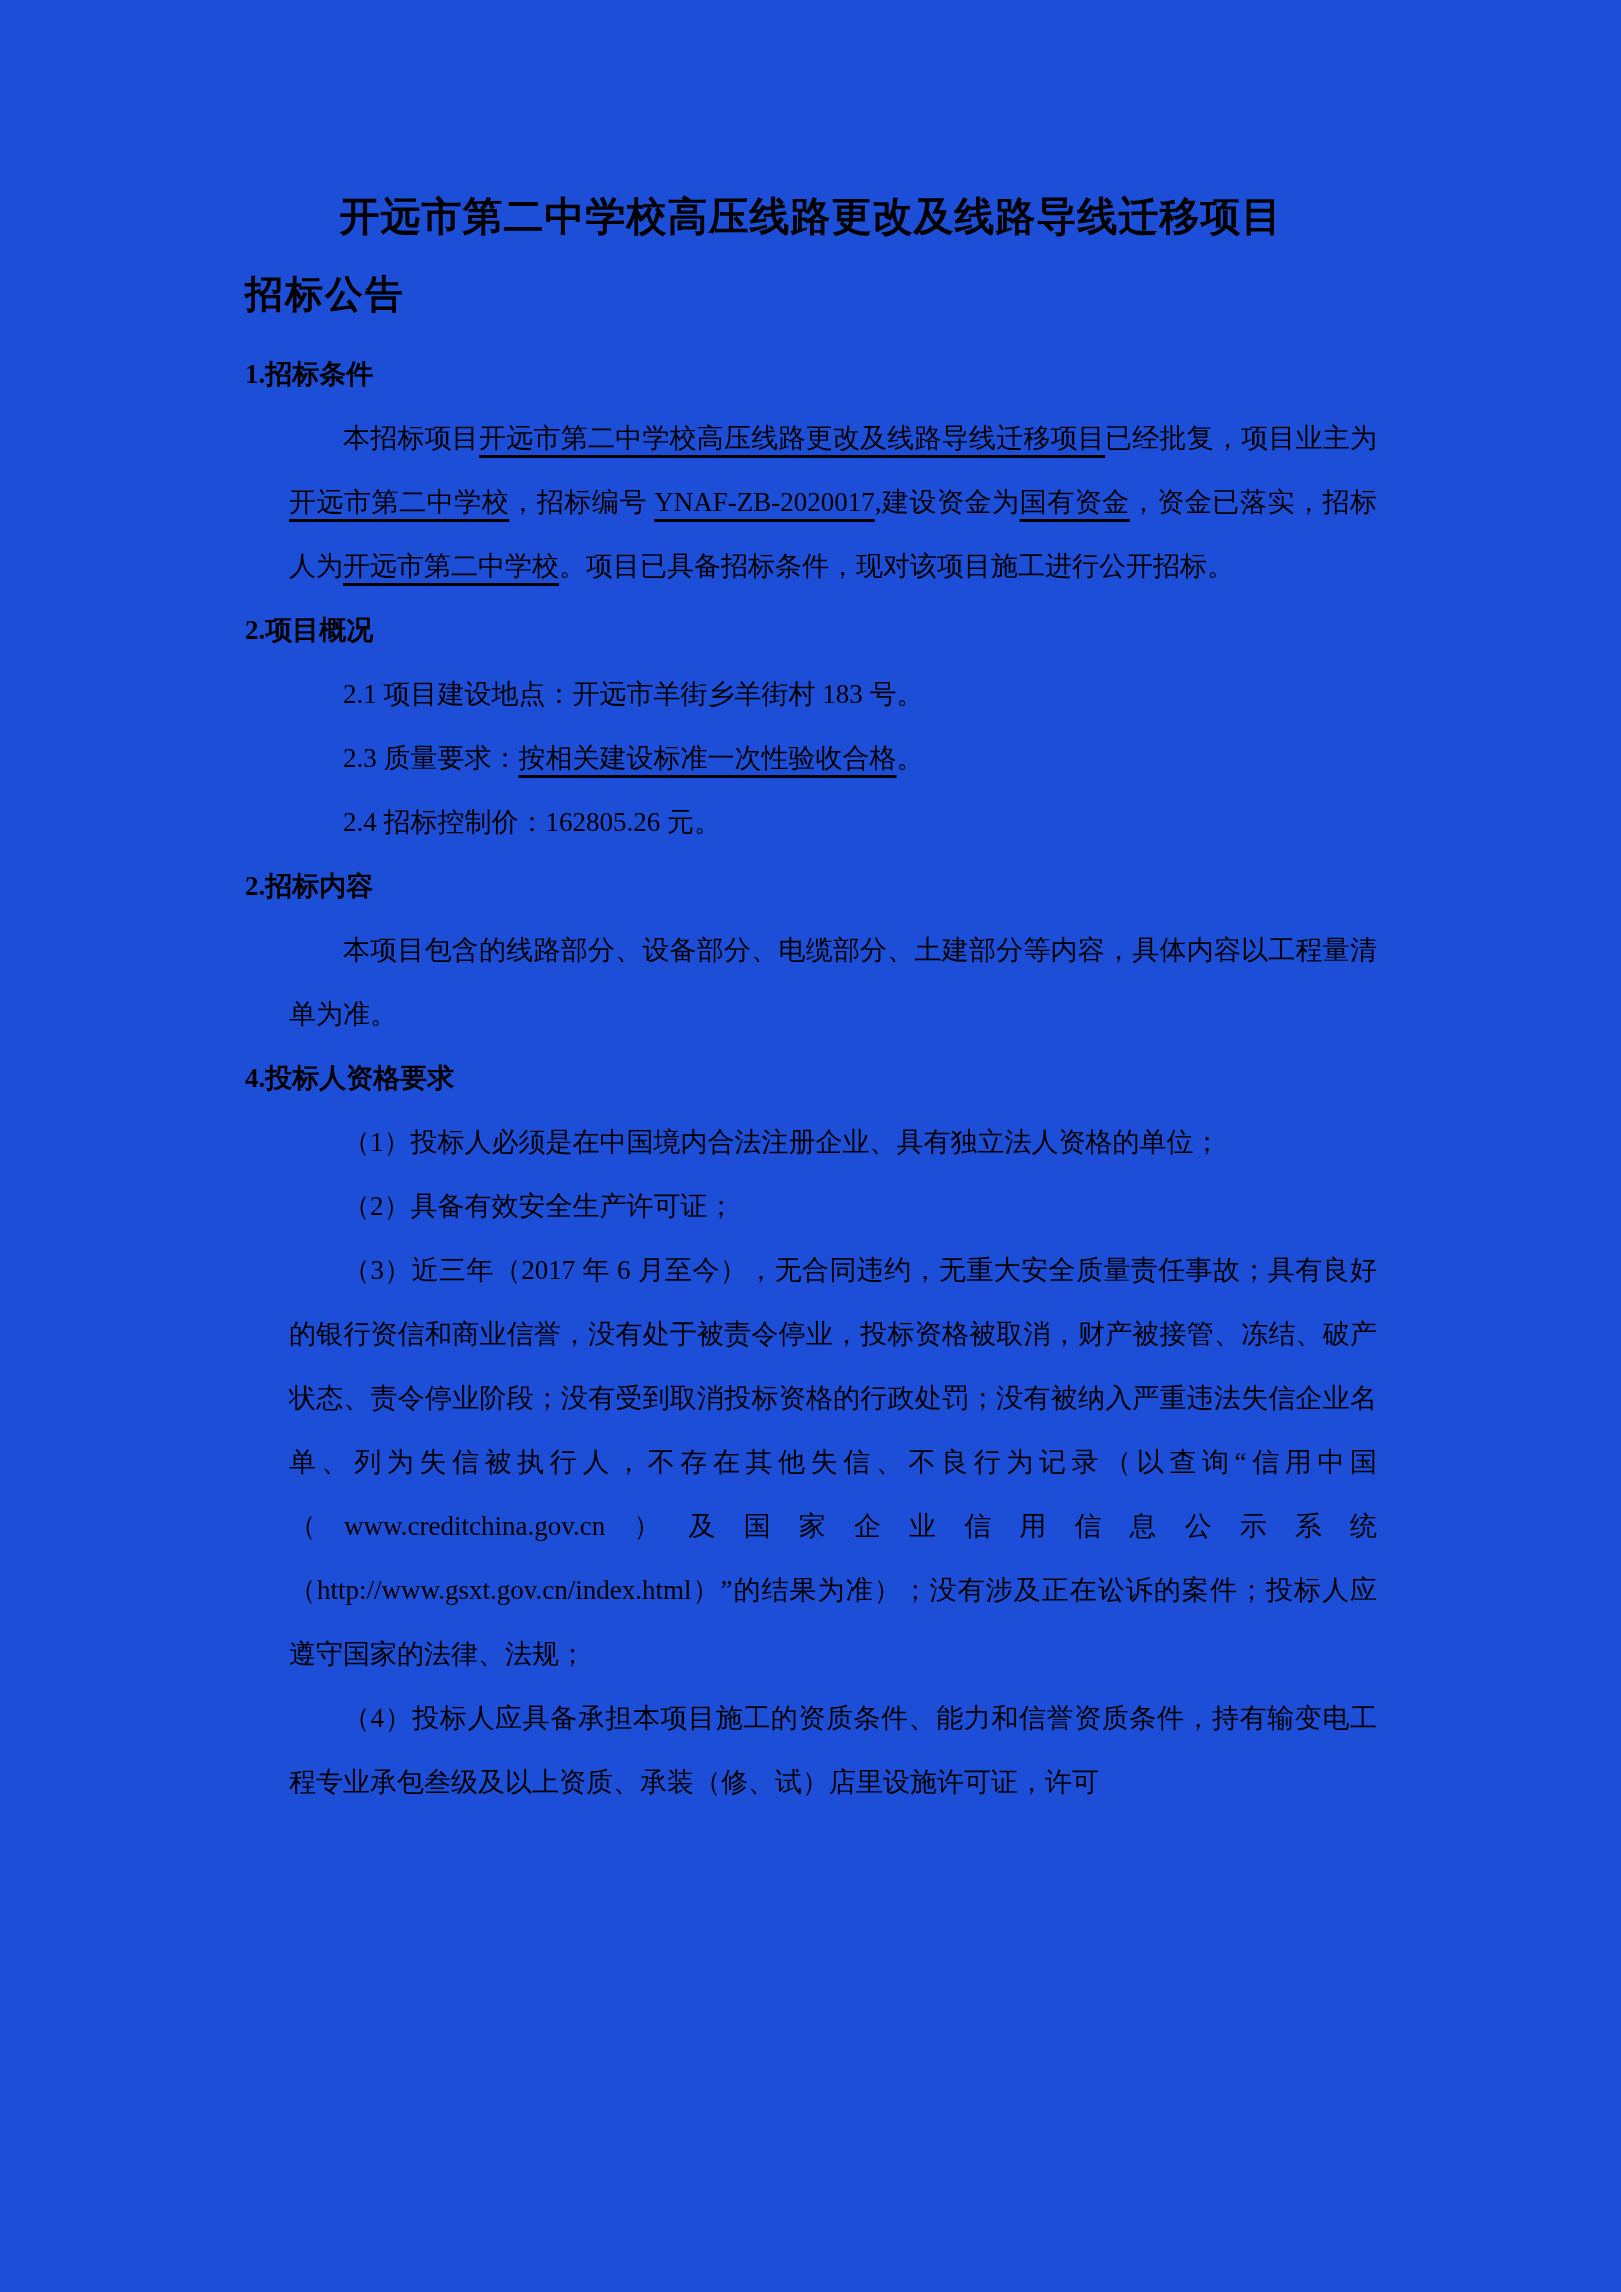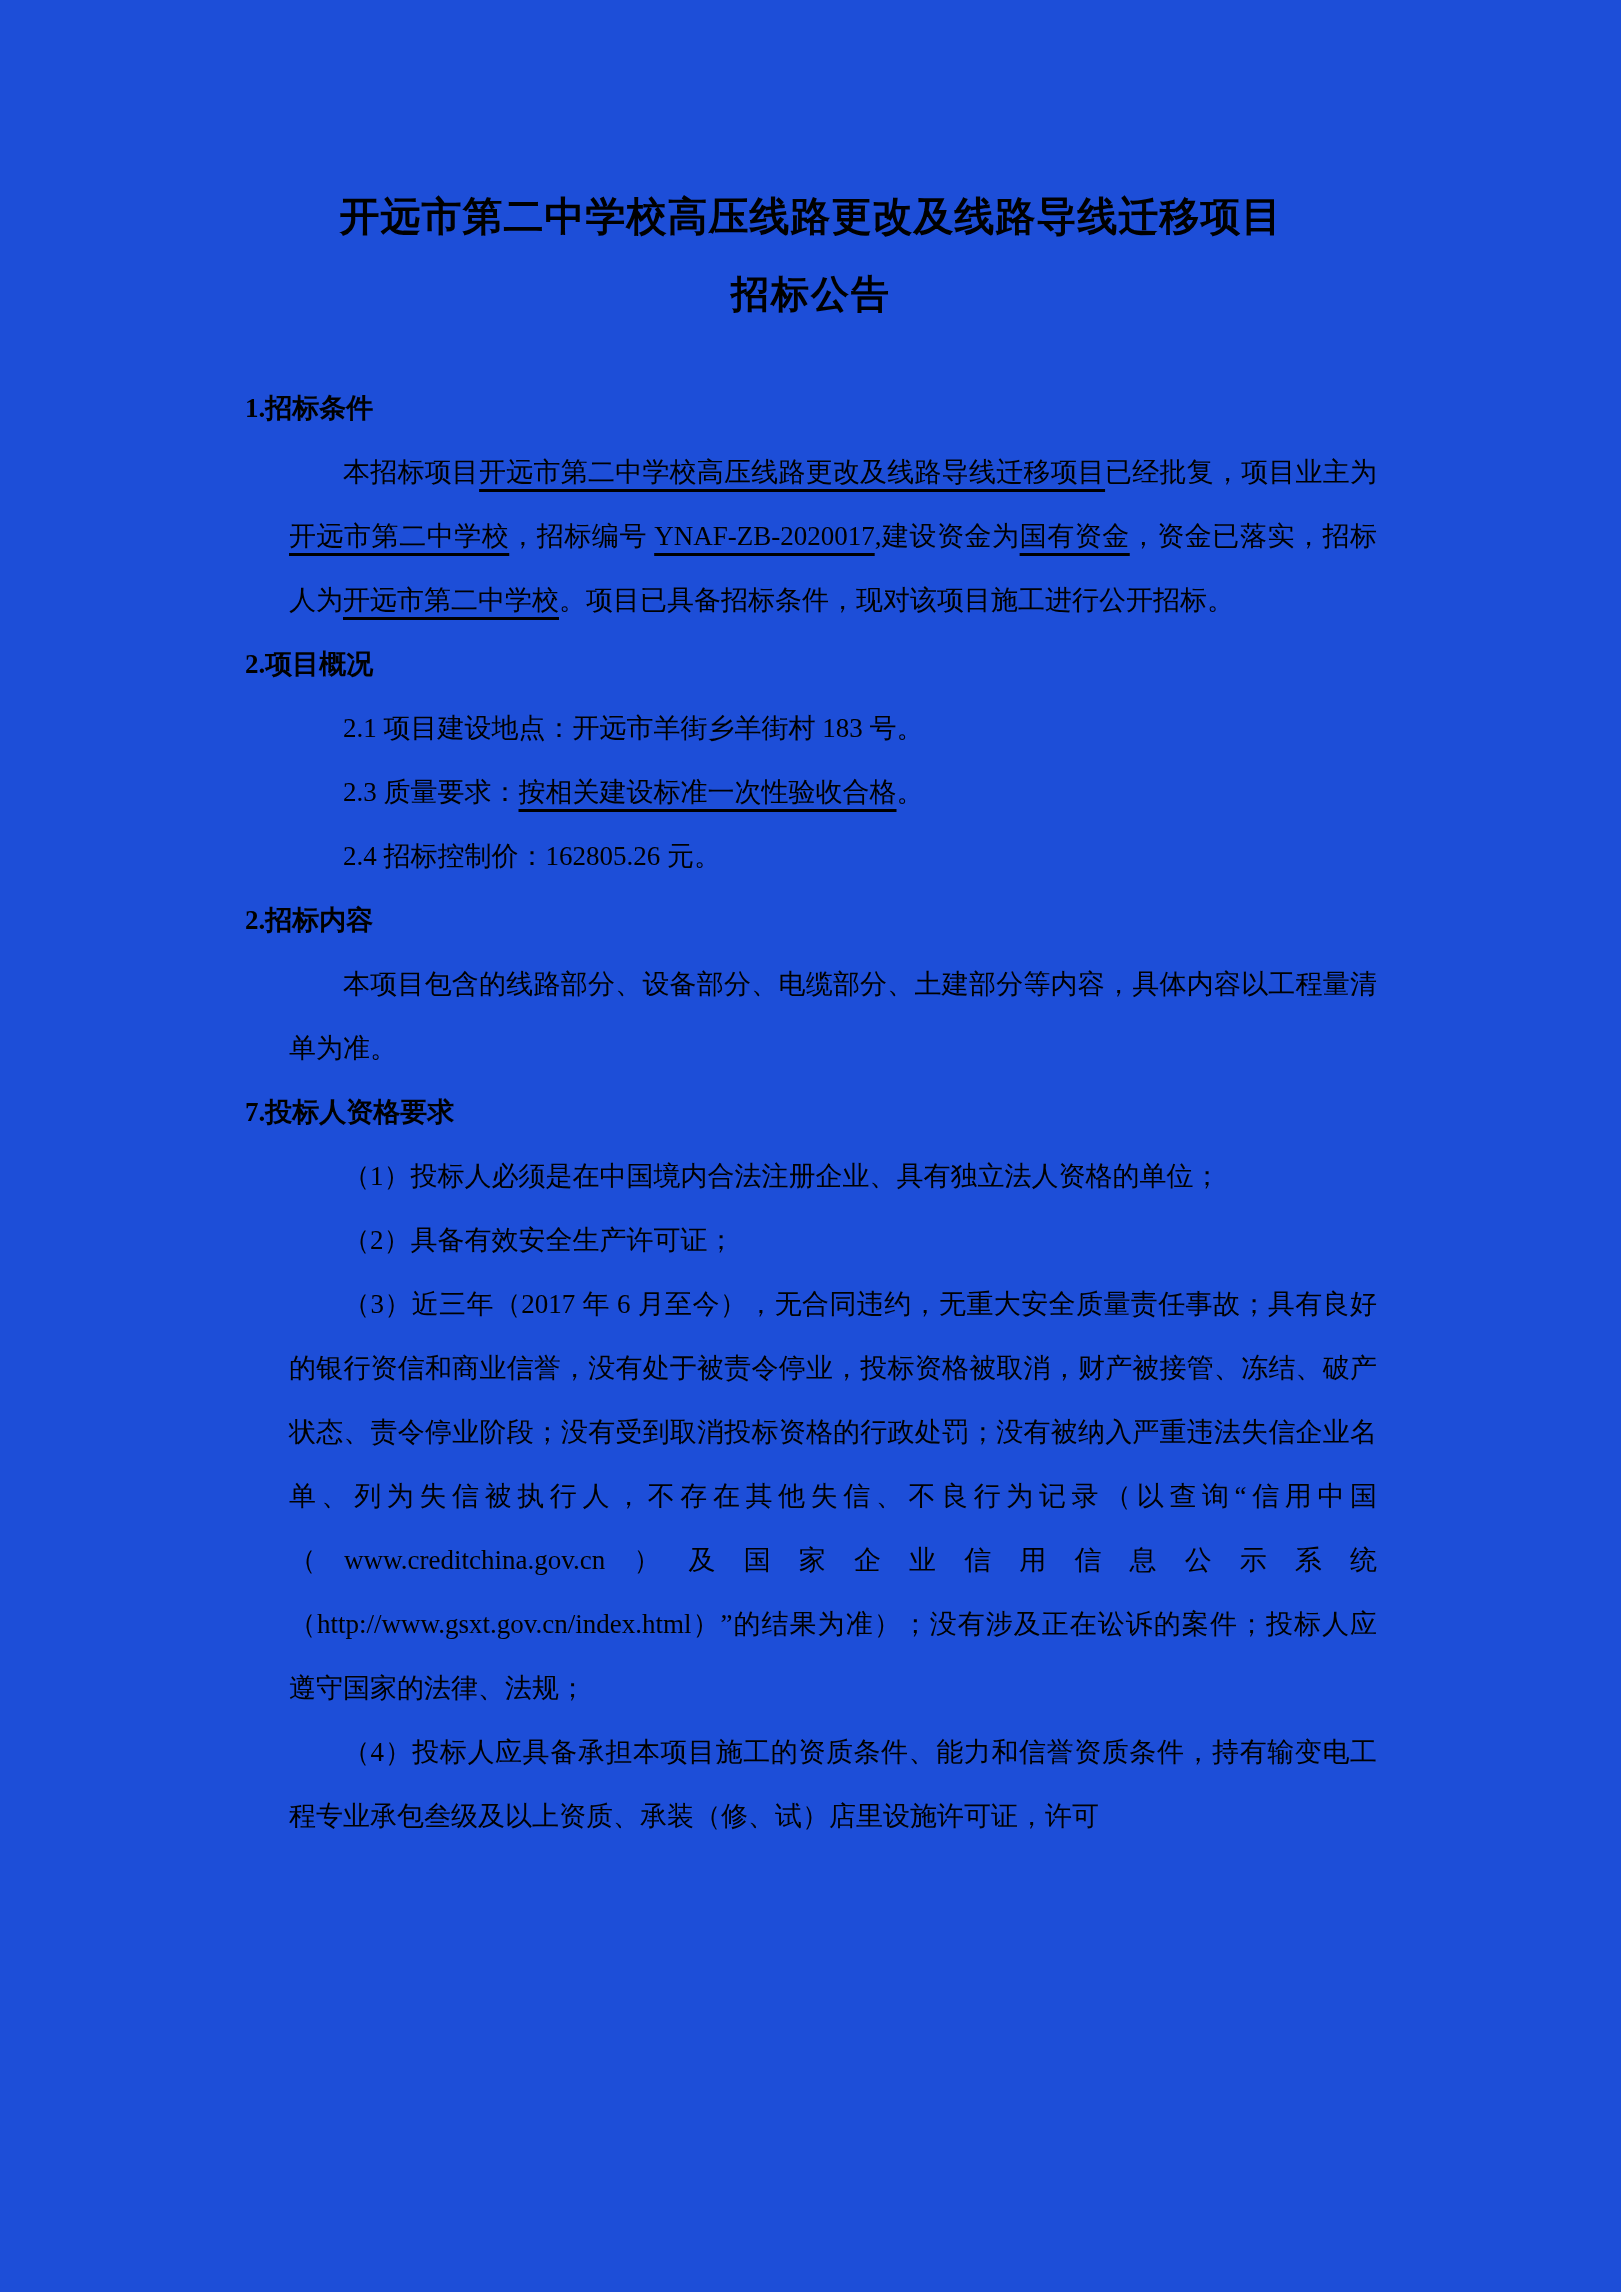"招标公告" .doc-subtitle { margin: 0 0 57px 0 -> 0 0 23px 0; text-align: center -> left }
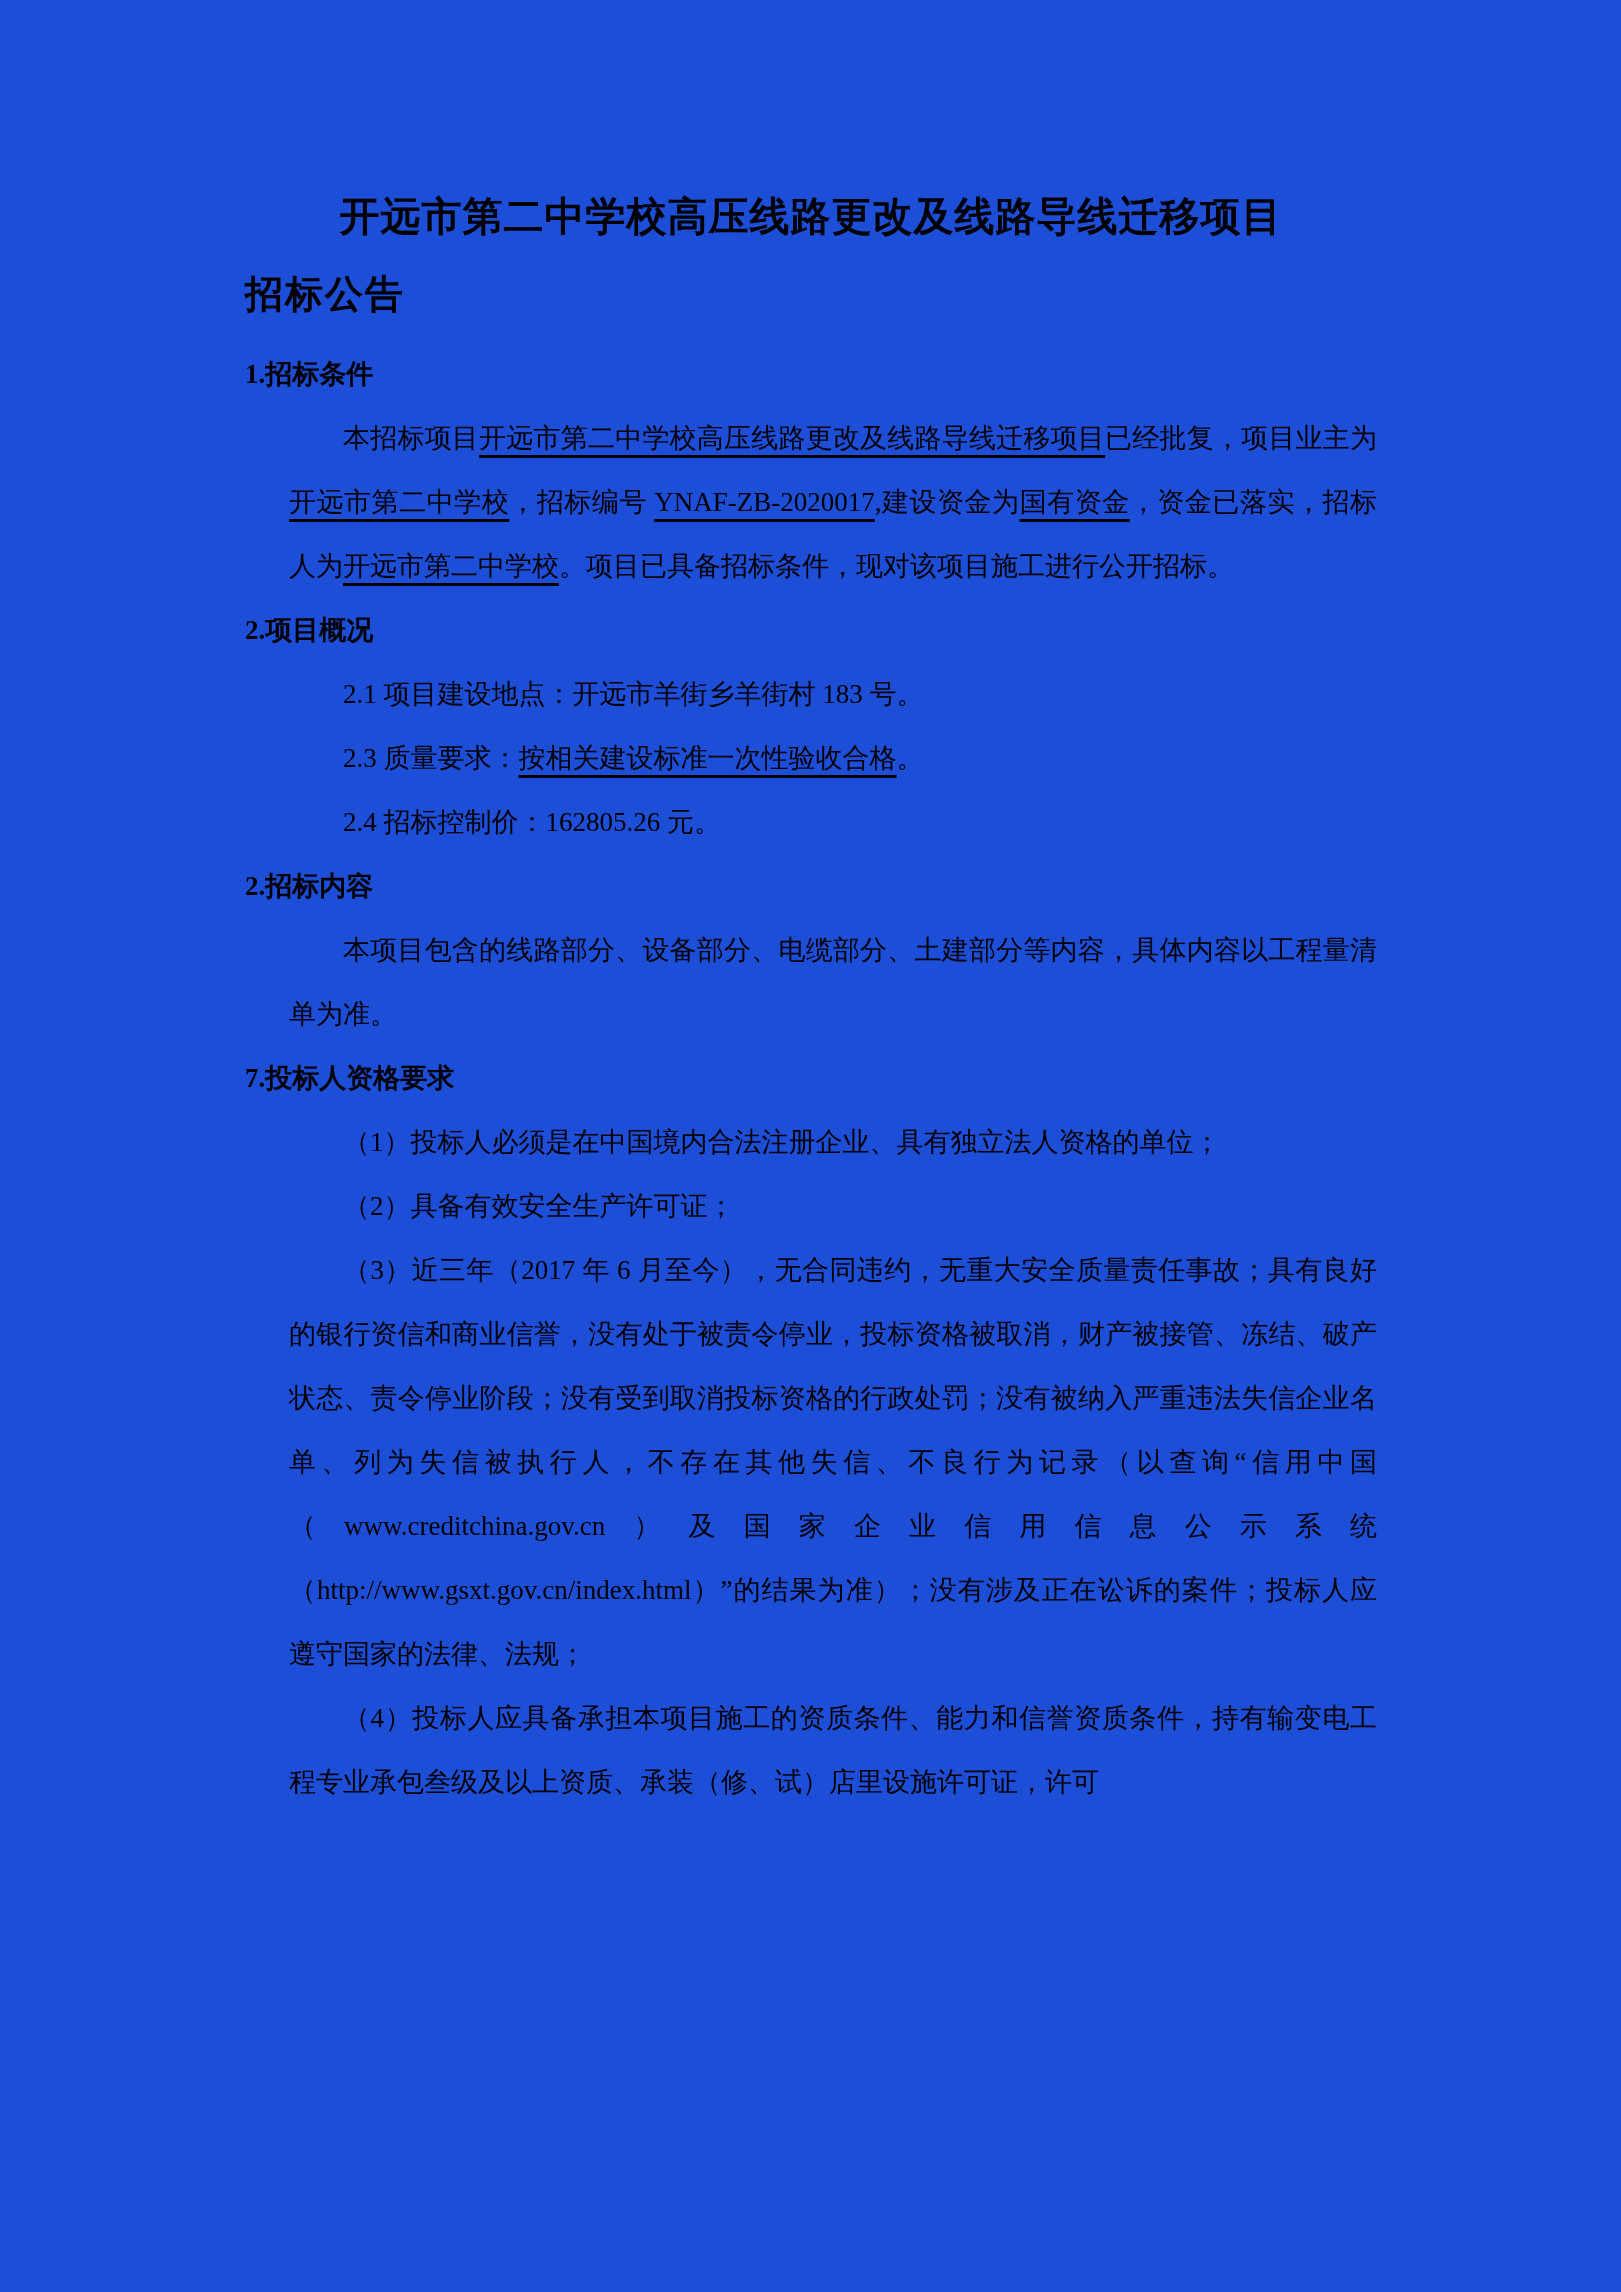"7.投标人资格要求" p.sec-heading { text: 7 -> 4 }
